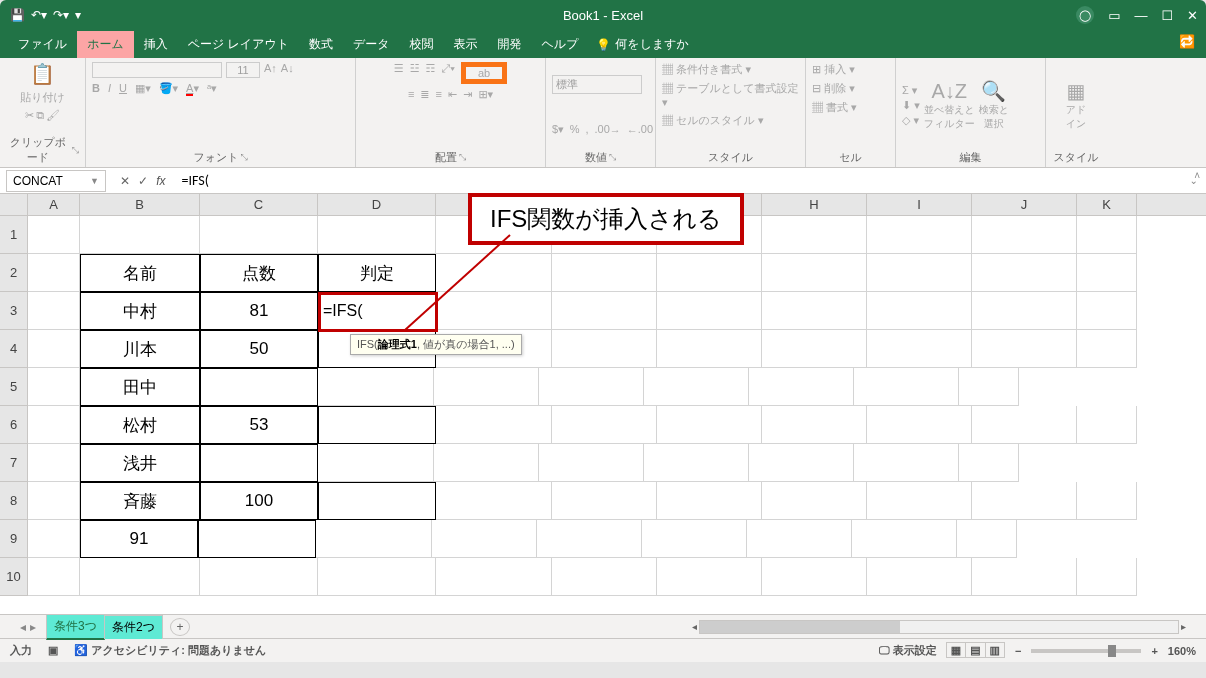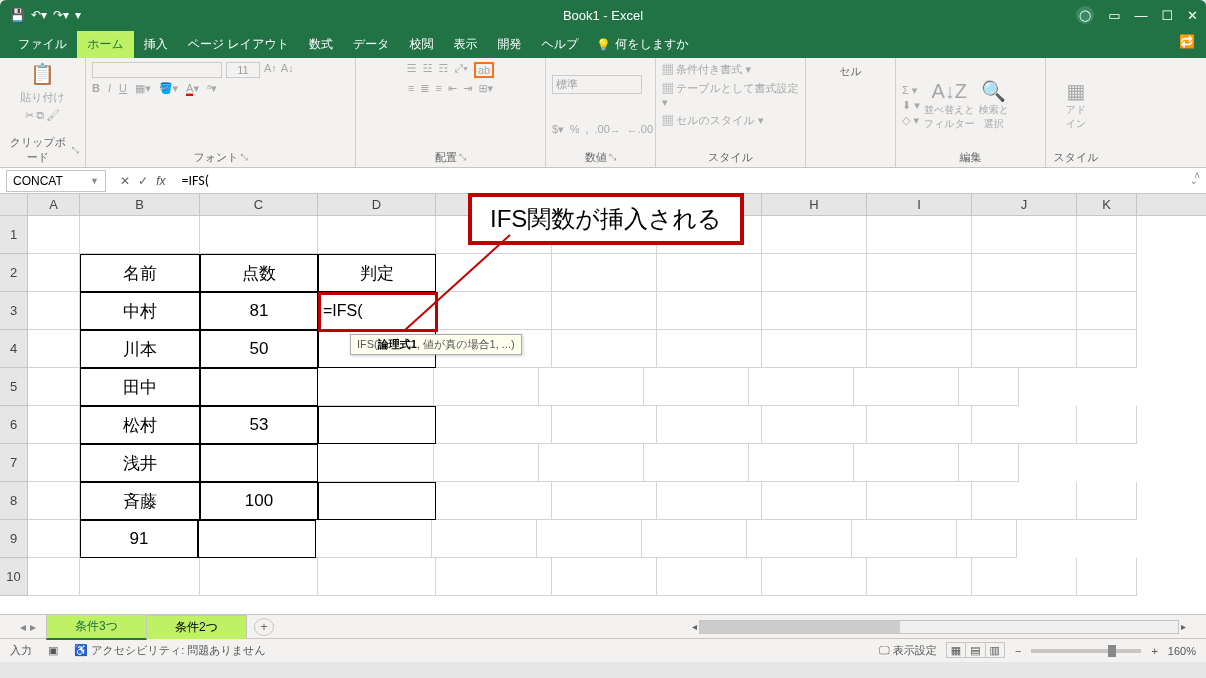"ホーム" .tabs .tab.active { background: #bef264 -> #fca5a5 }
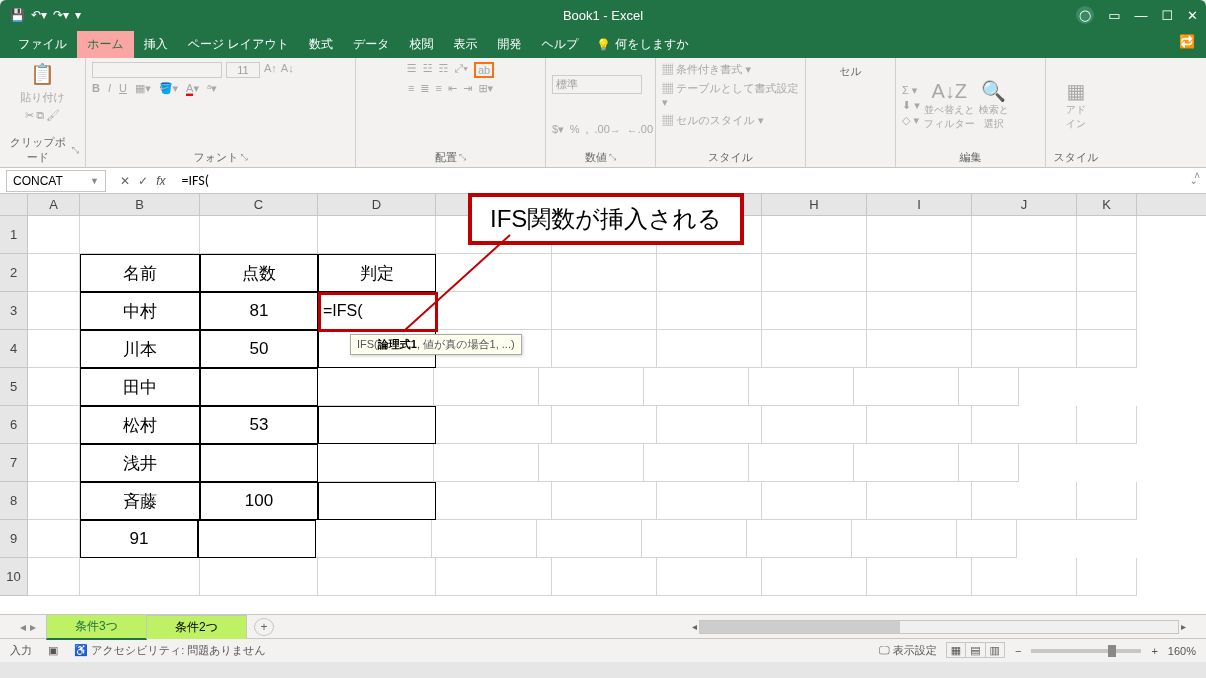"ab" span { border: 2px solid #f97316 -> 5px solid #f97316; padding: 0 2px -> 0 12px }
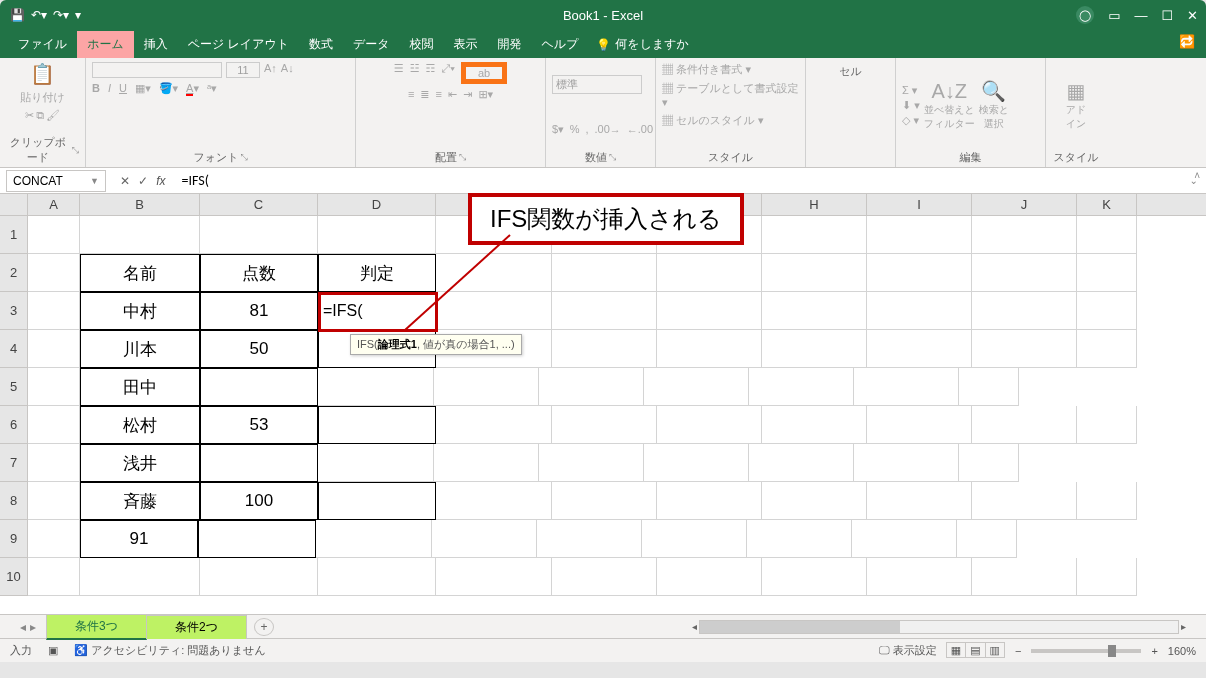"⊞ 挿入 ▾" div.content { html: none -> <div> <span>⊞ <span>挿入</span> ▾</span> <span>⊟ <span>削除</span> ▾</span> <span>▦ <span>書式</span> ▾</span> </div> }
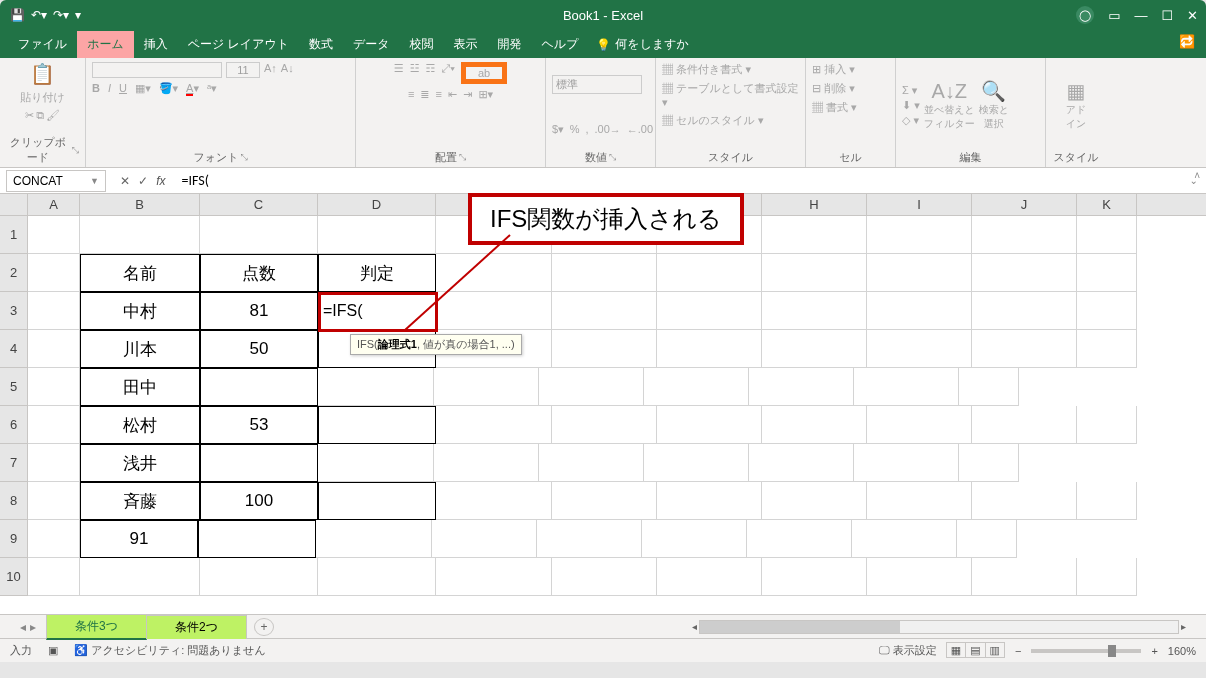"条件3つ" .sheettabs .stab { background: #bef264 -> #5eead4; padding: 3px 28px -> 3px 7px }
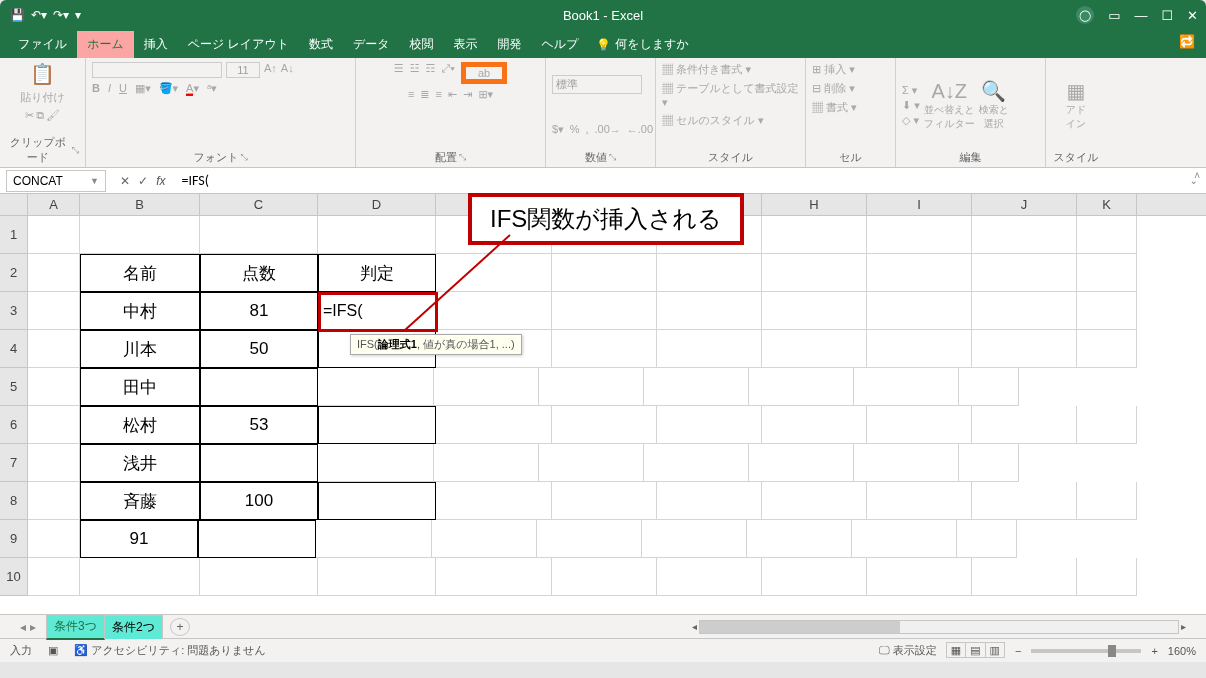"入力" .status { font-weight: none -> bold }
